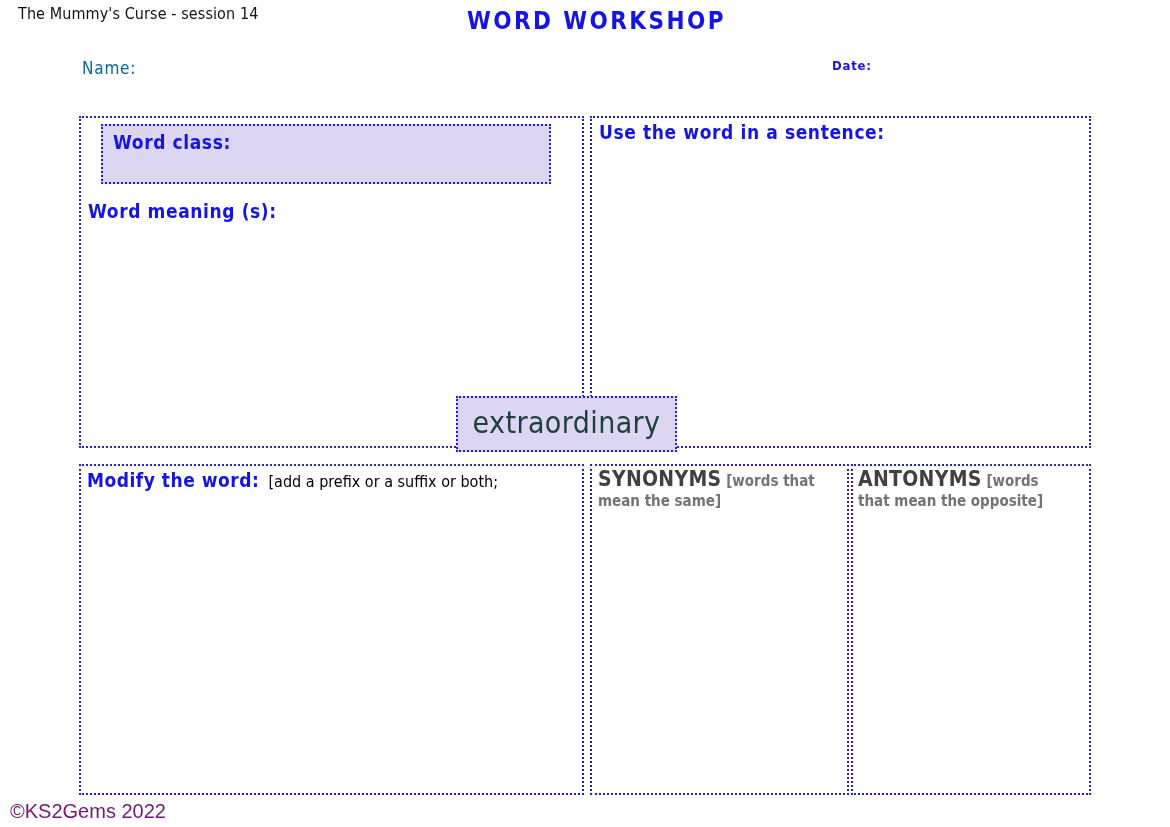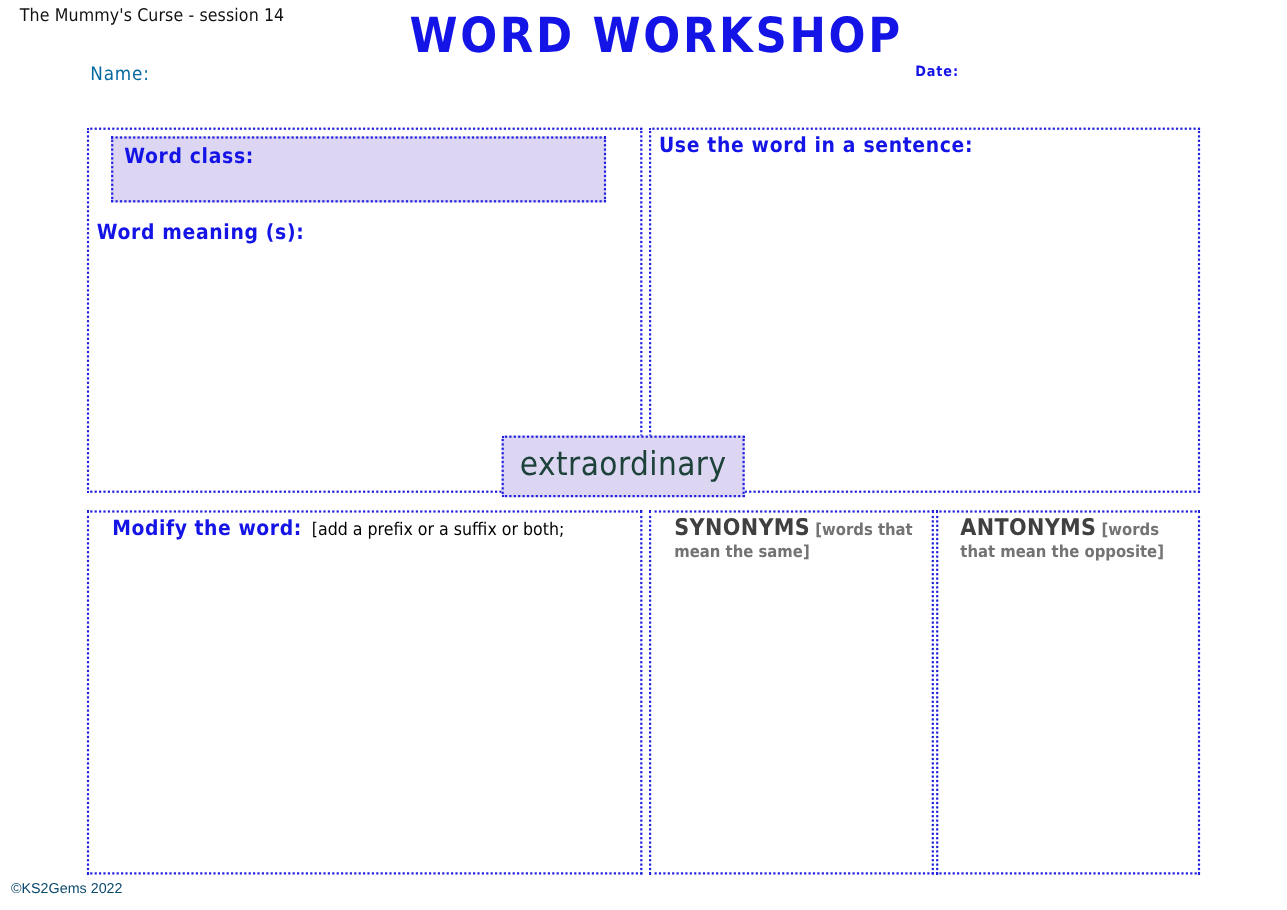"WORD WORKSHOP" #page-title { font-size: 44px -> 24px }
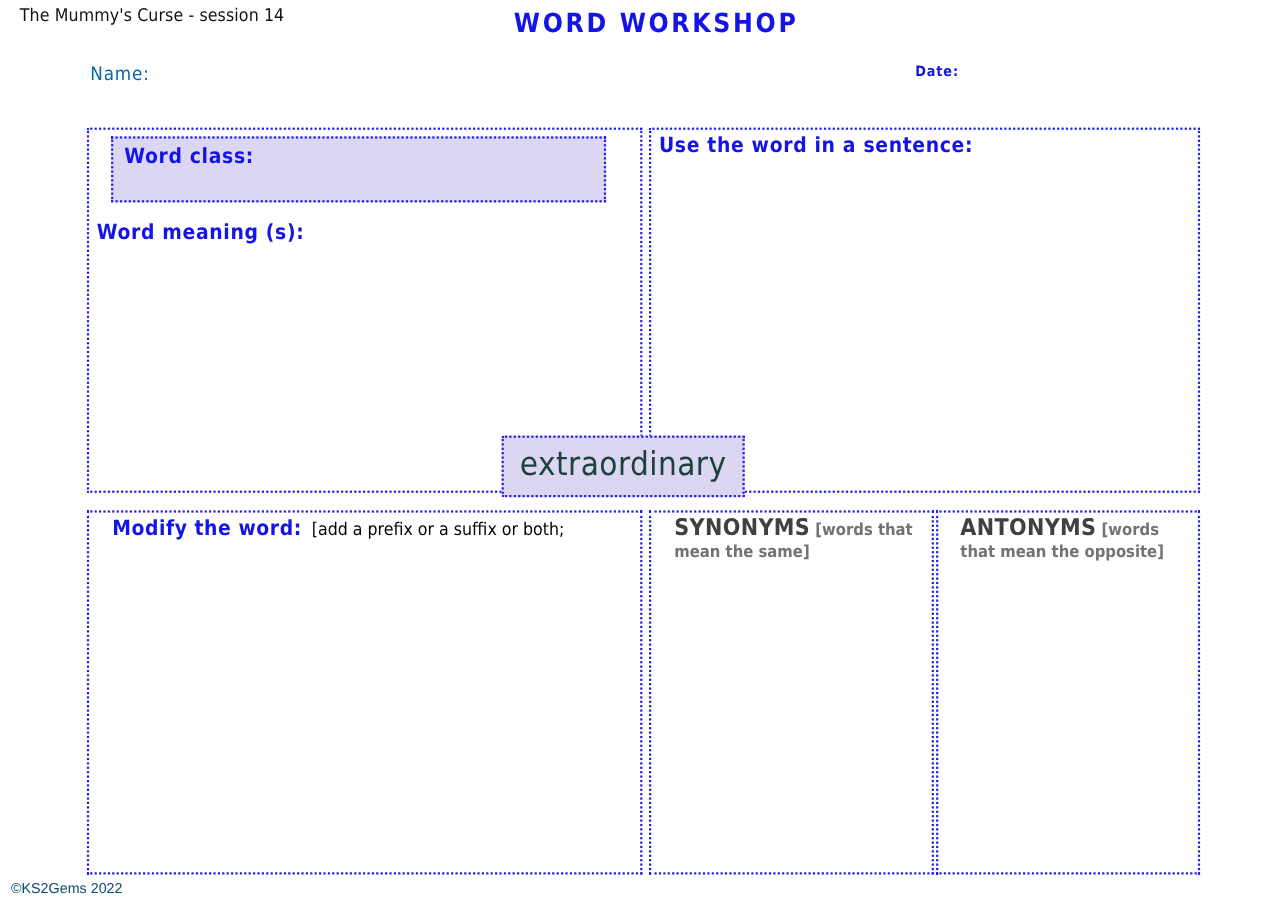"Modify the word: [add a" .heading-wrap { margin-left: 15px -> none }
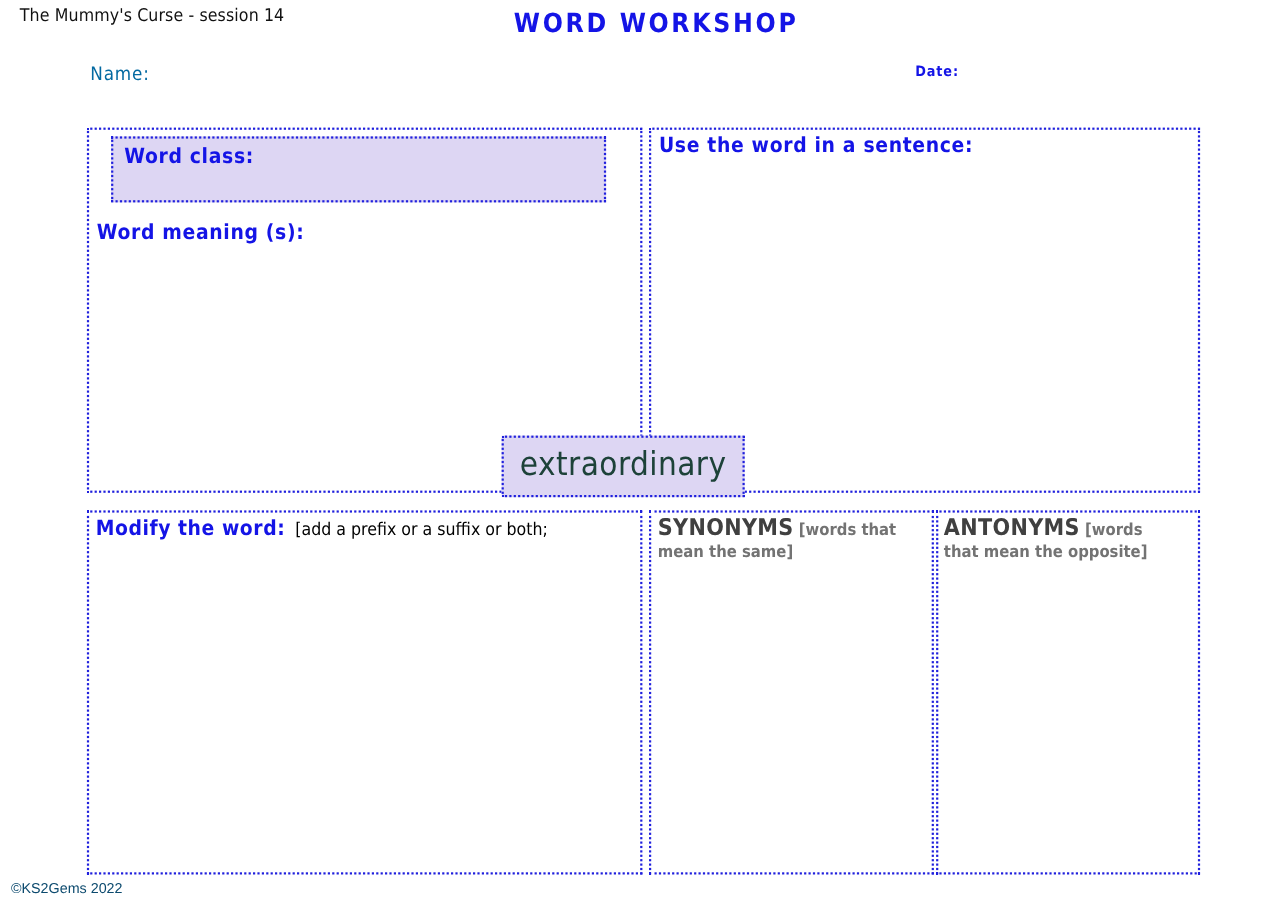"©KS2Gems 2022" #copyright { color: #0c4a6e -> #701a75; font-size: 13px -> 20px }
